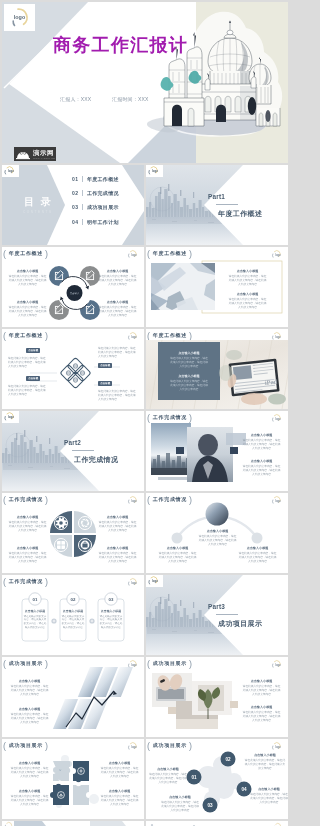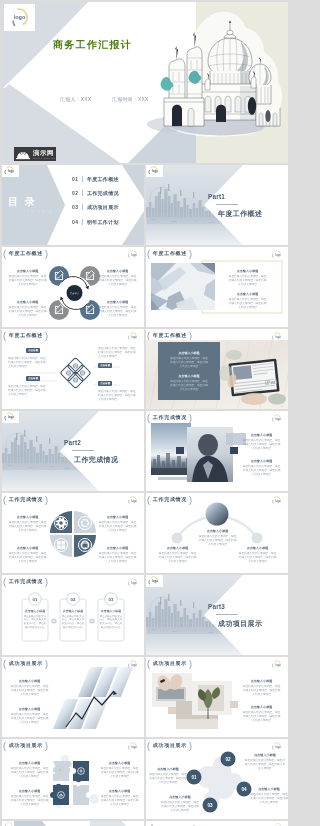"商务工作汇报计" div { color: #4d7c0f -> #a21caf; font-size: 10px -> 18px }
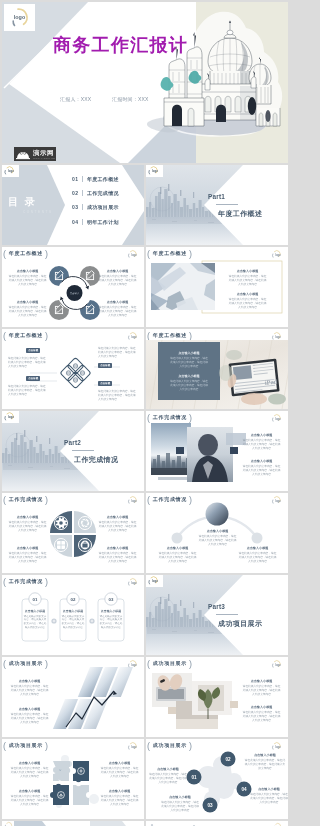"目 录" div { left: 6px -> 22px }
